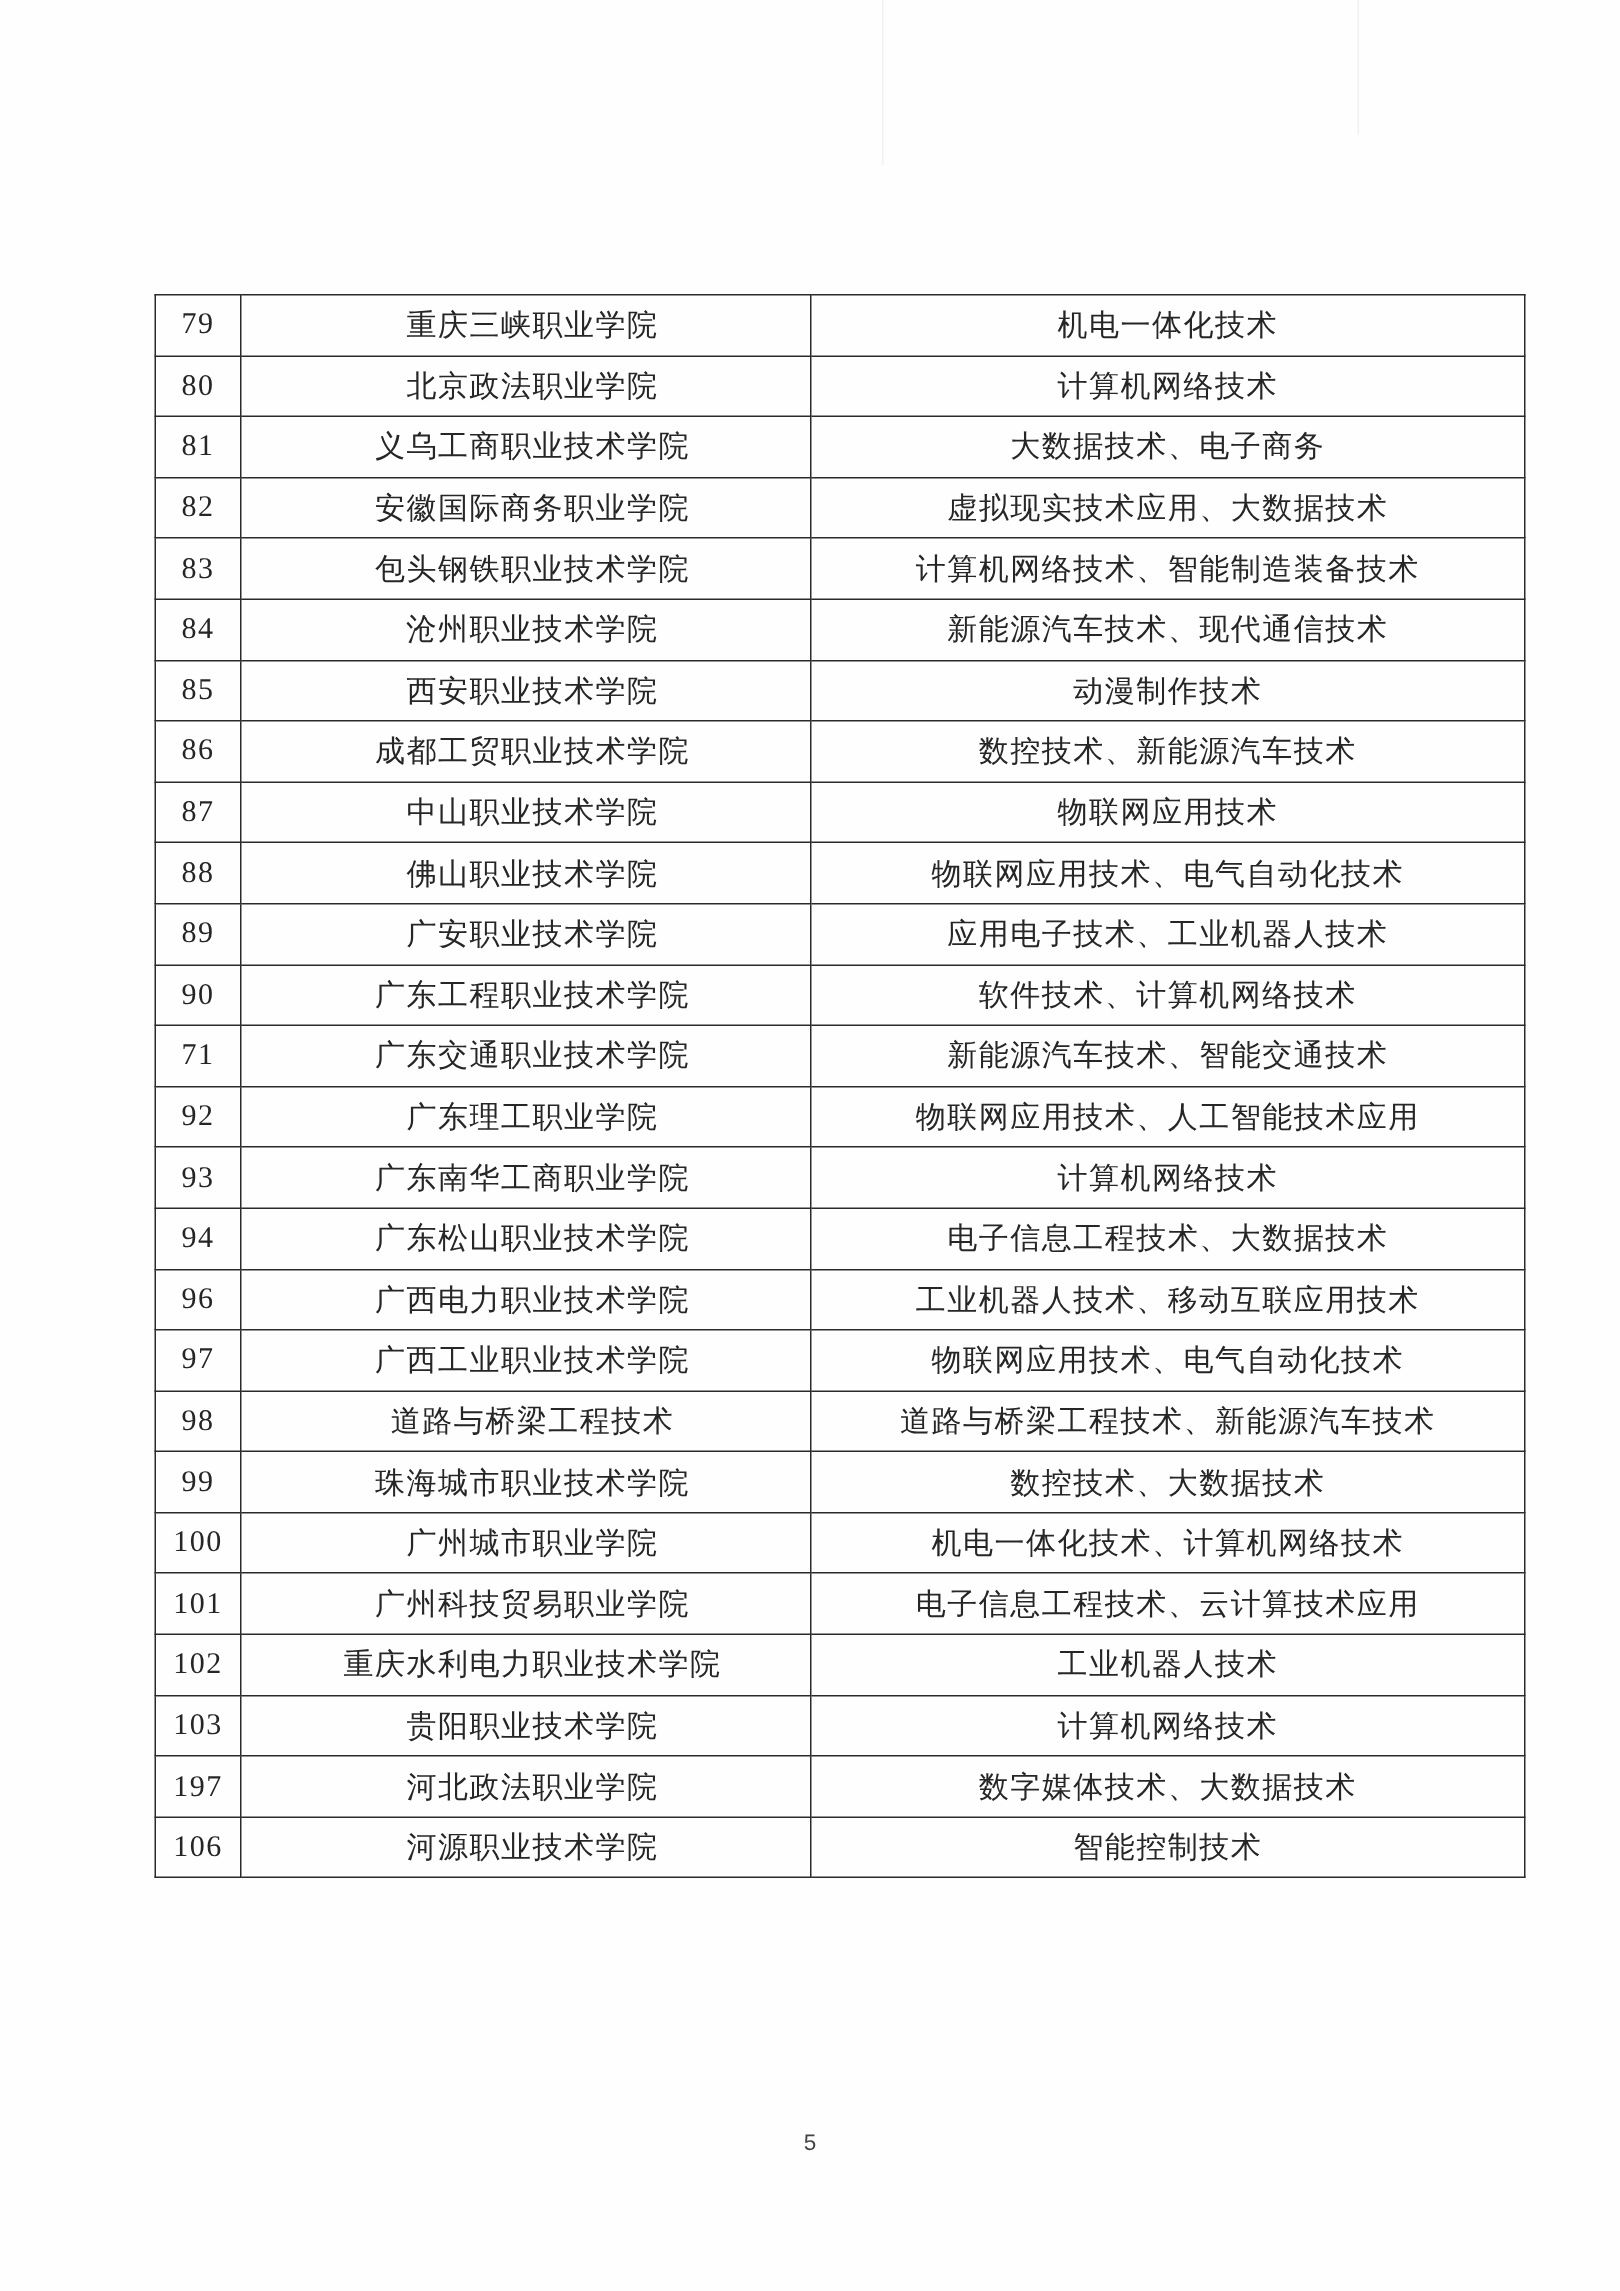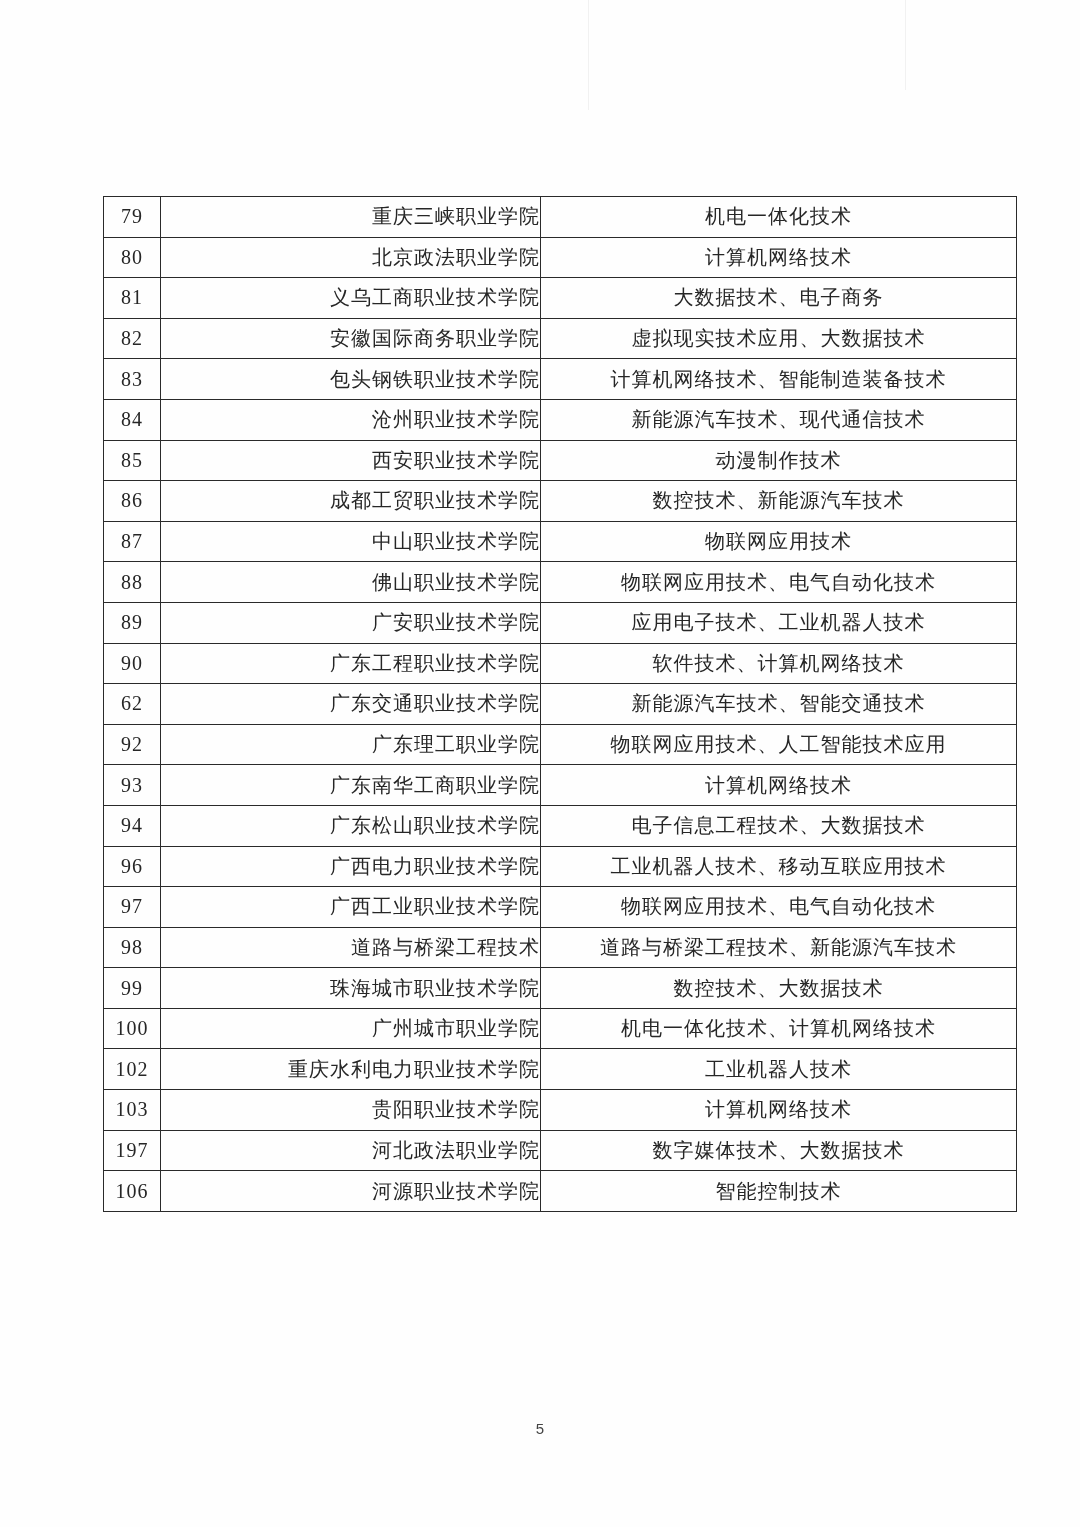"重庆三峡职业学院" td.col-school { text-align: right -> center }
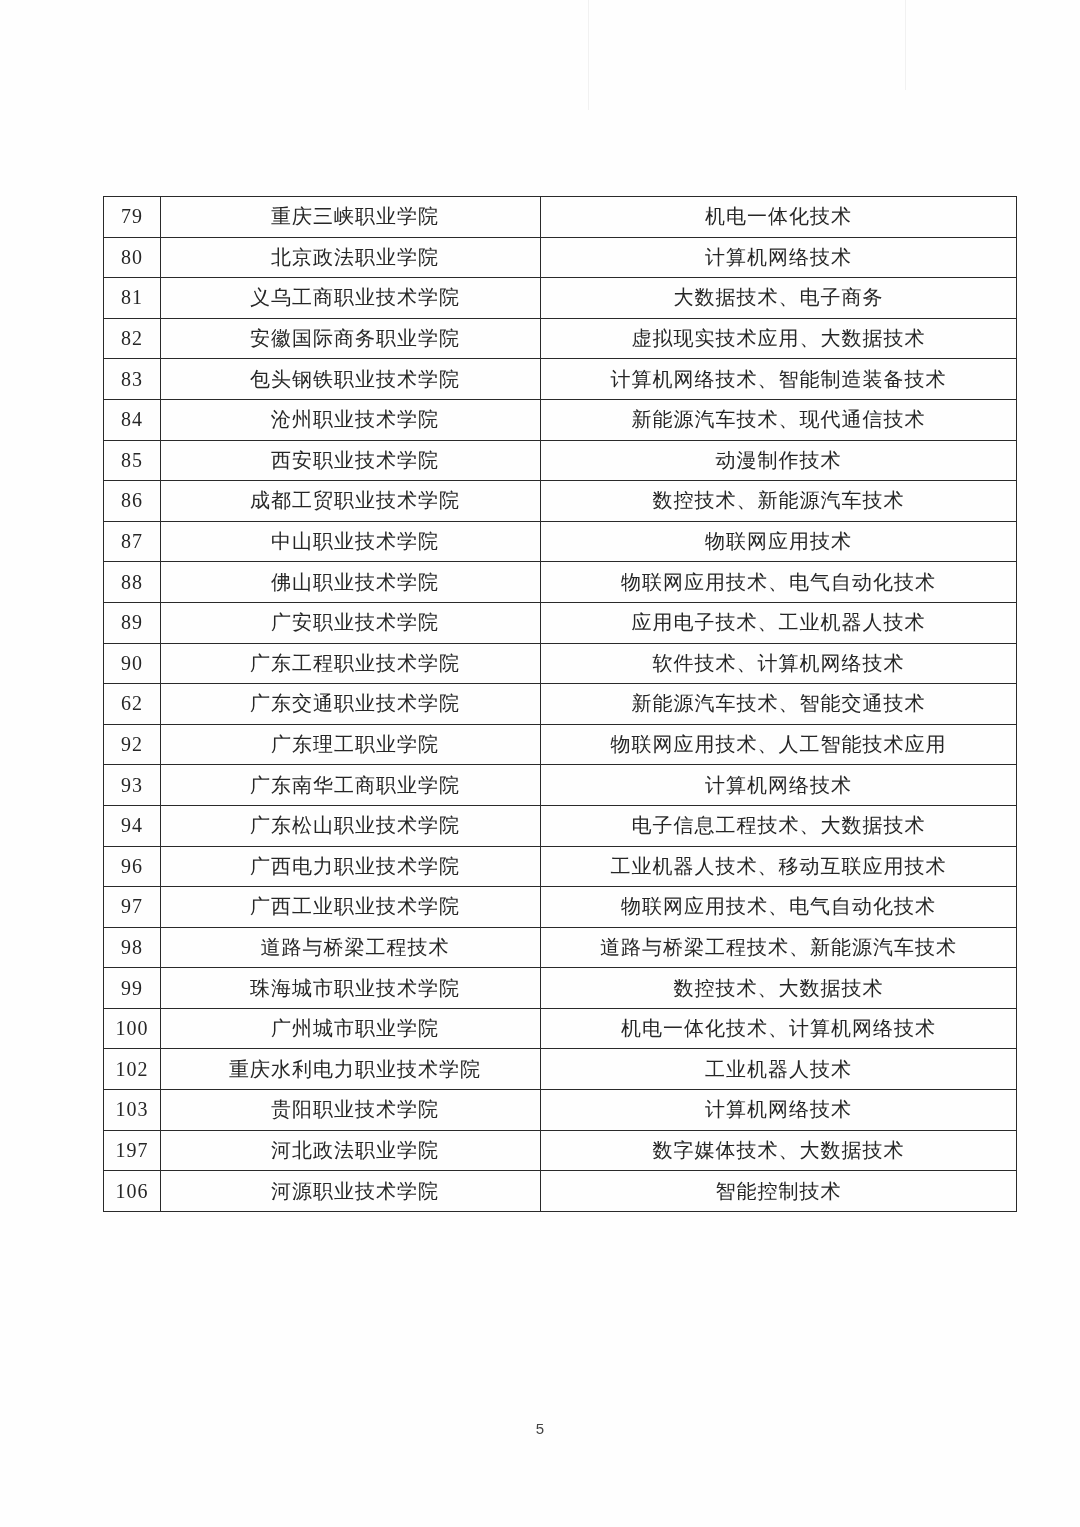"62" td.col-no { text: 62 -> 71 }
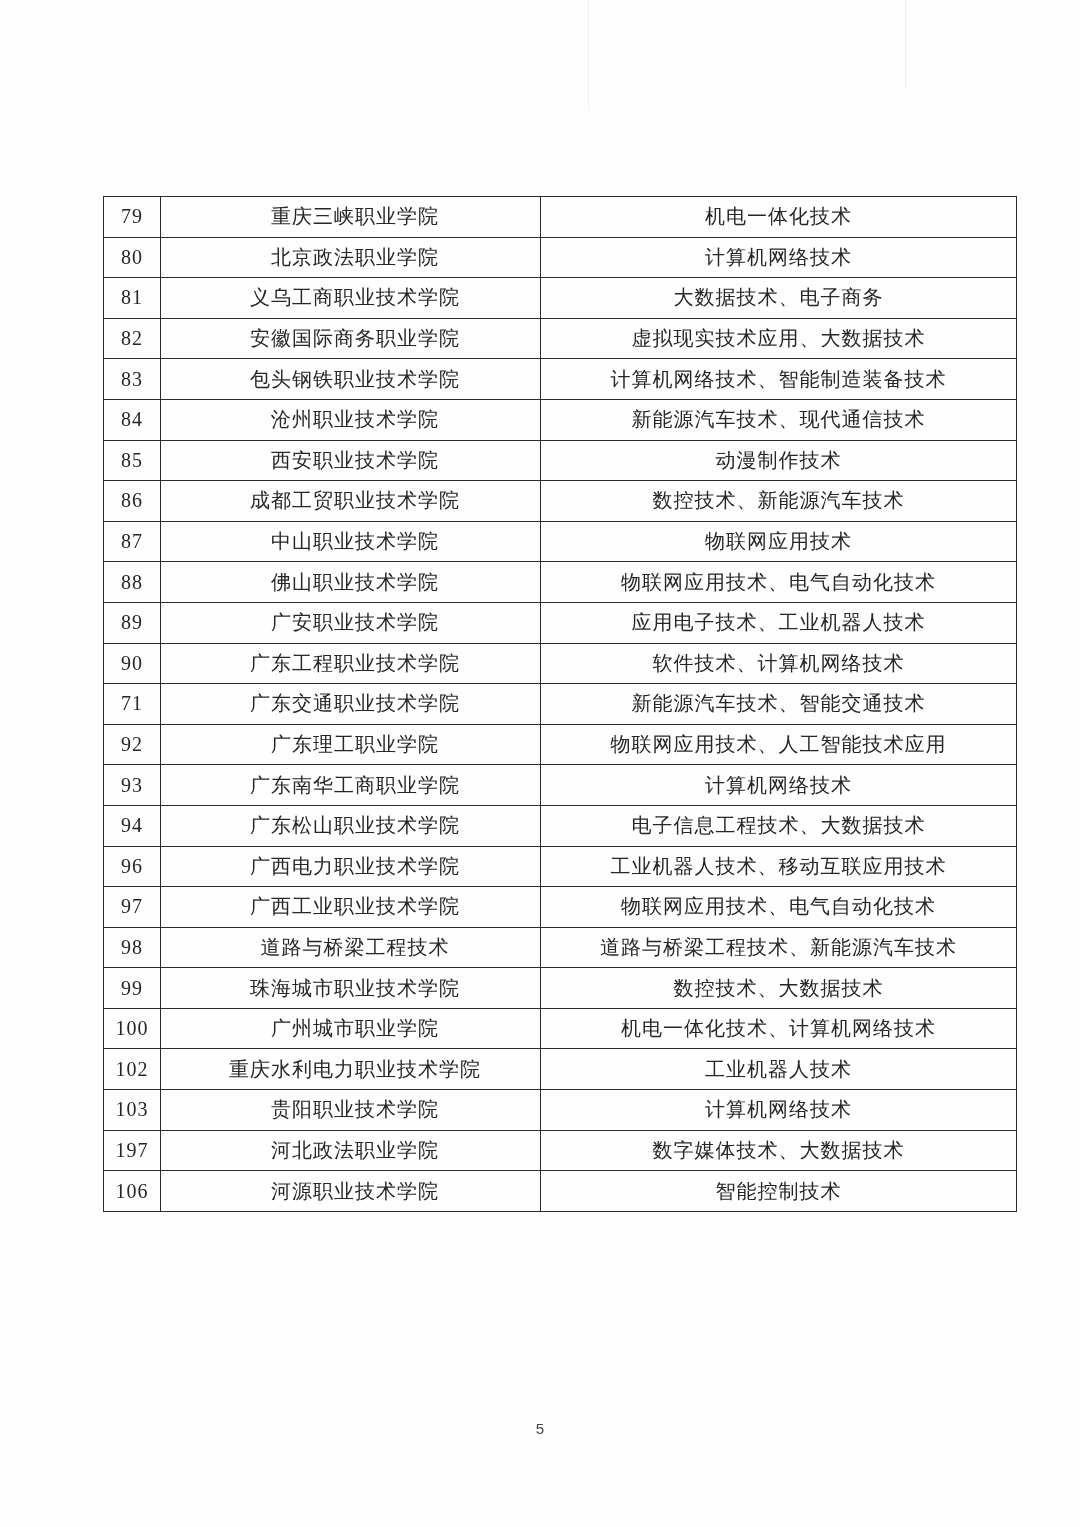"101" tr { html: none -> <tr> <td>101</td> <td>广州科技贸易职业学院</td> <td>电子信息工程技术、云计算技术应用</td> </tr> }
